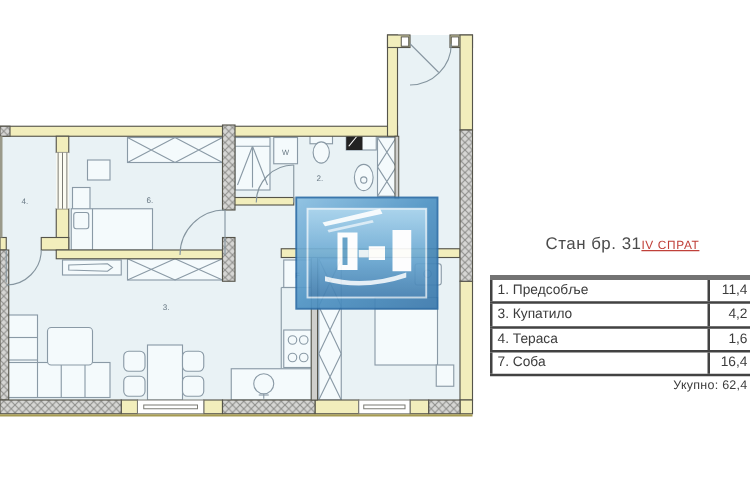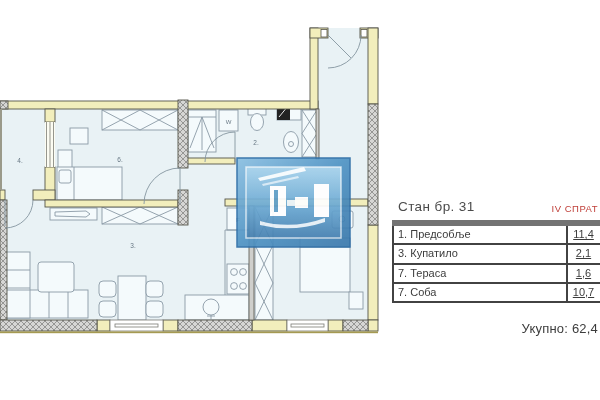"Стан бр. 31" .panel-header { justify-content: space-between -> center; padding: 0 2px 6px 6px -> 0 2px 18px 6px }
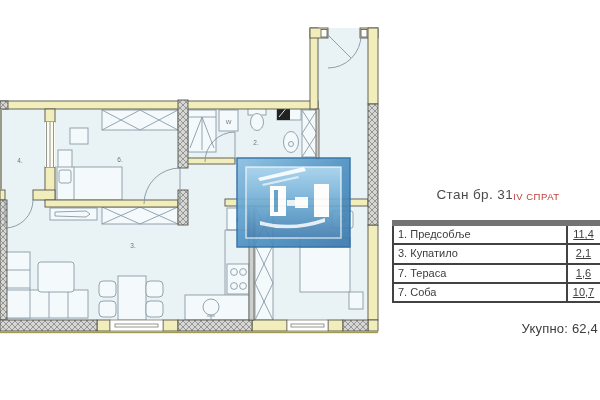"IV СПРАТ" .floor-badge { text-decoration: none -> underline }
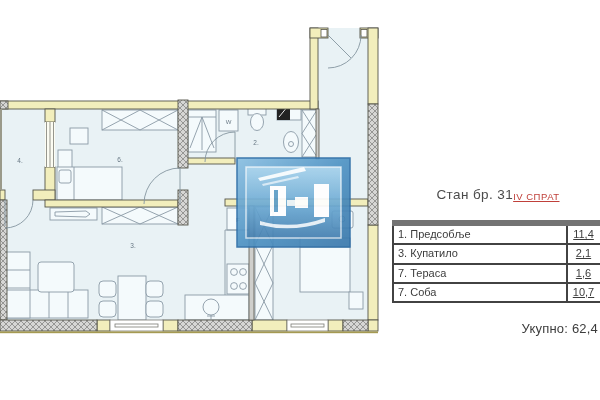"1. Предсобље" table.area-table { border-top: 6px solid #737373 -> 4px solid #737373 }
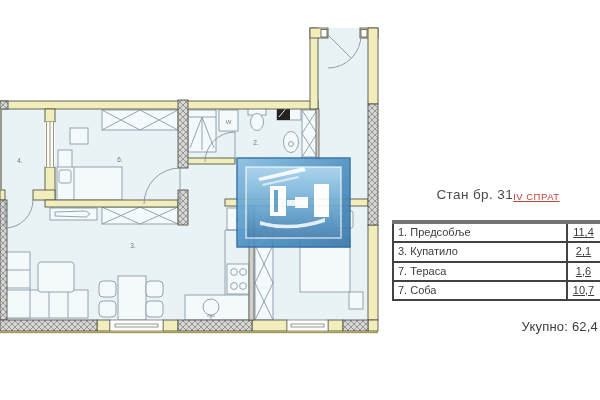"11,4" td.row-value { text-align: center -> right; text-decoration: underline -> none }
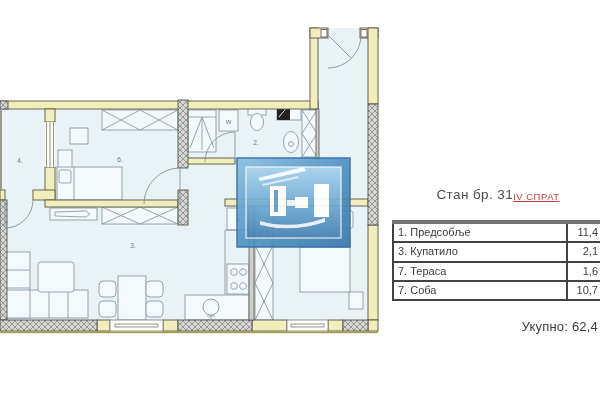"2,1" td.row-value { text: 2,1 -> 4,2 }
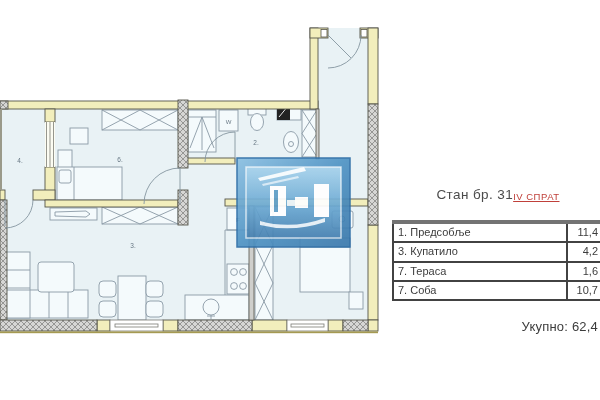"7. Тераса" td.row-label { text: 7 -> 4 }
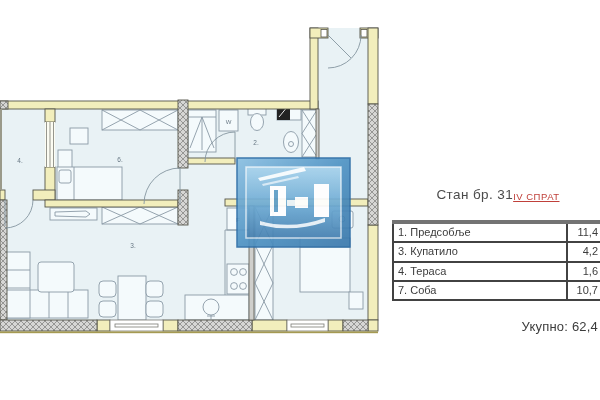"10,7" td.row-value { text: 10,7 -> 16,4 }
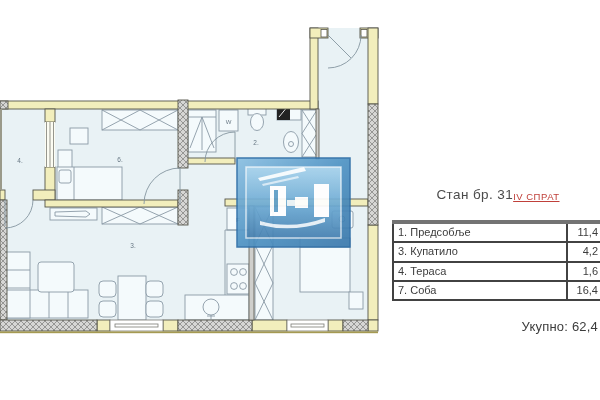"Укупно: 62,4" .total-line { font-size: 13px -> 10px; margin-top: 18px -> 2px }
